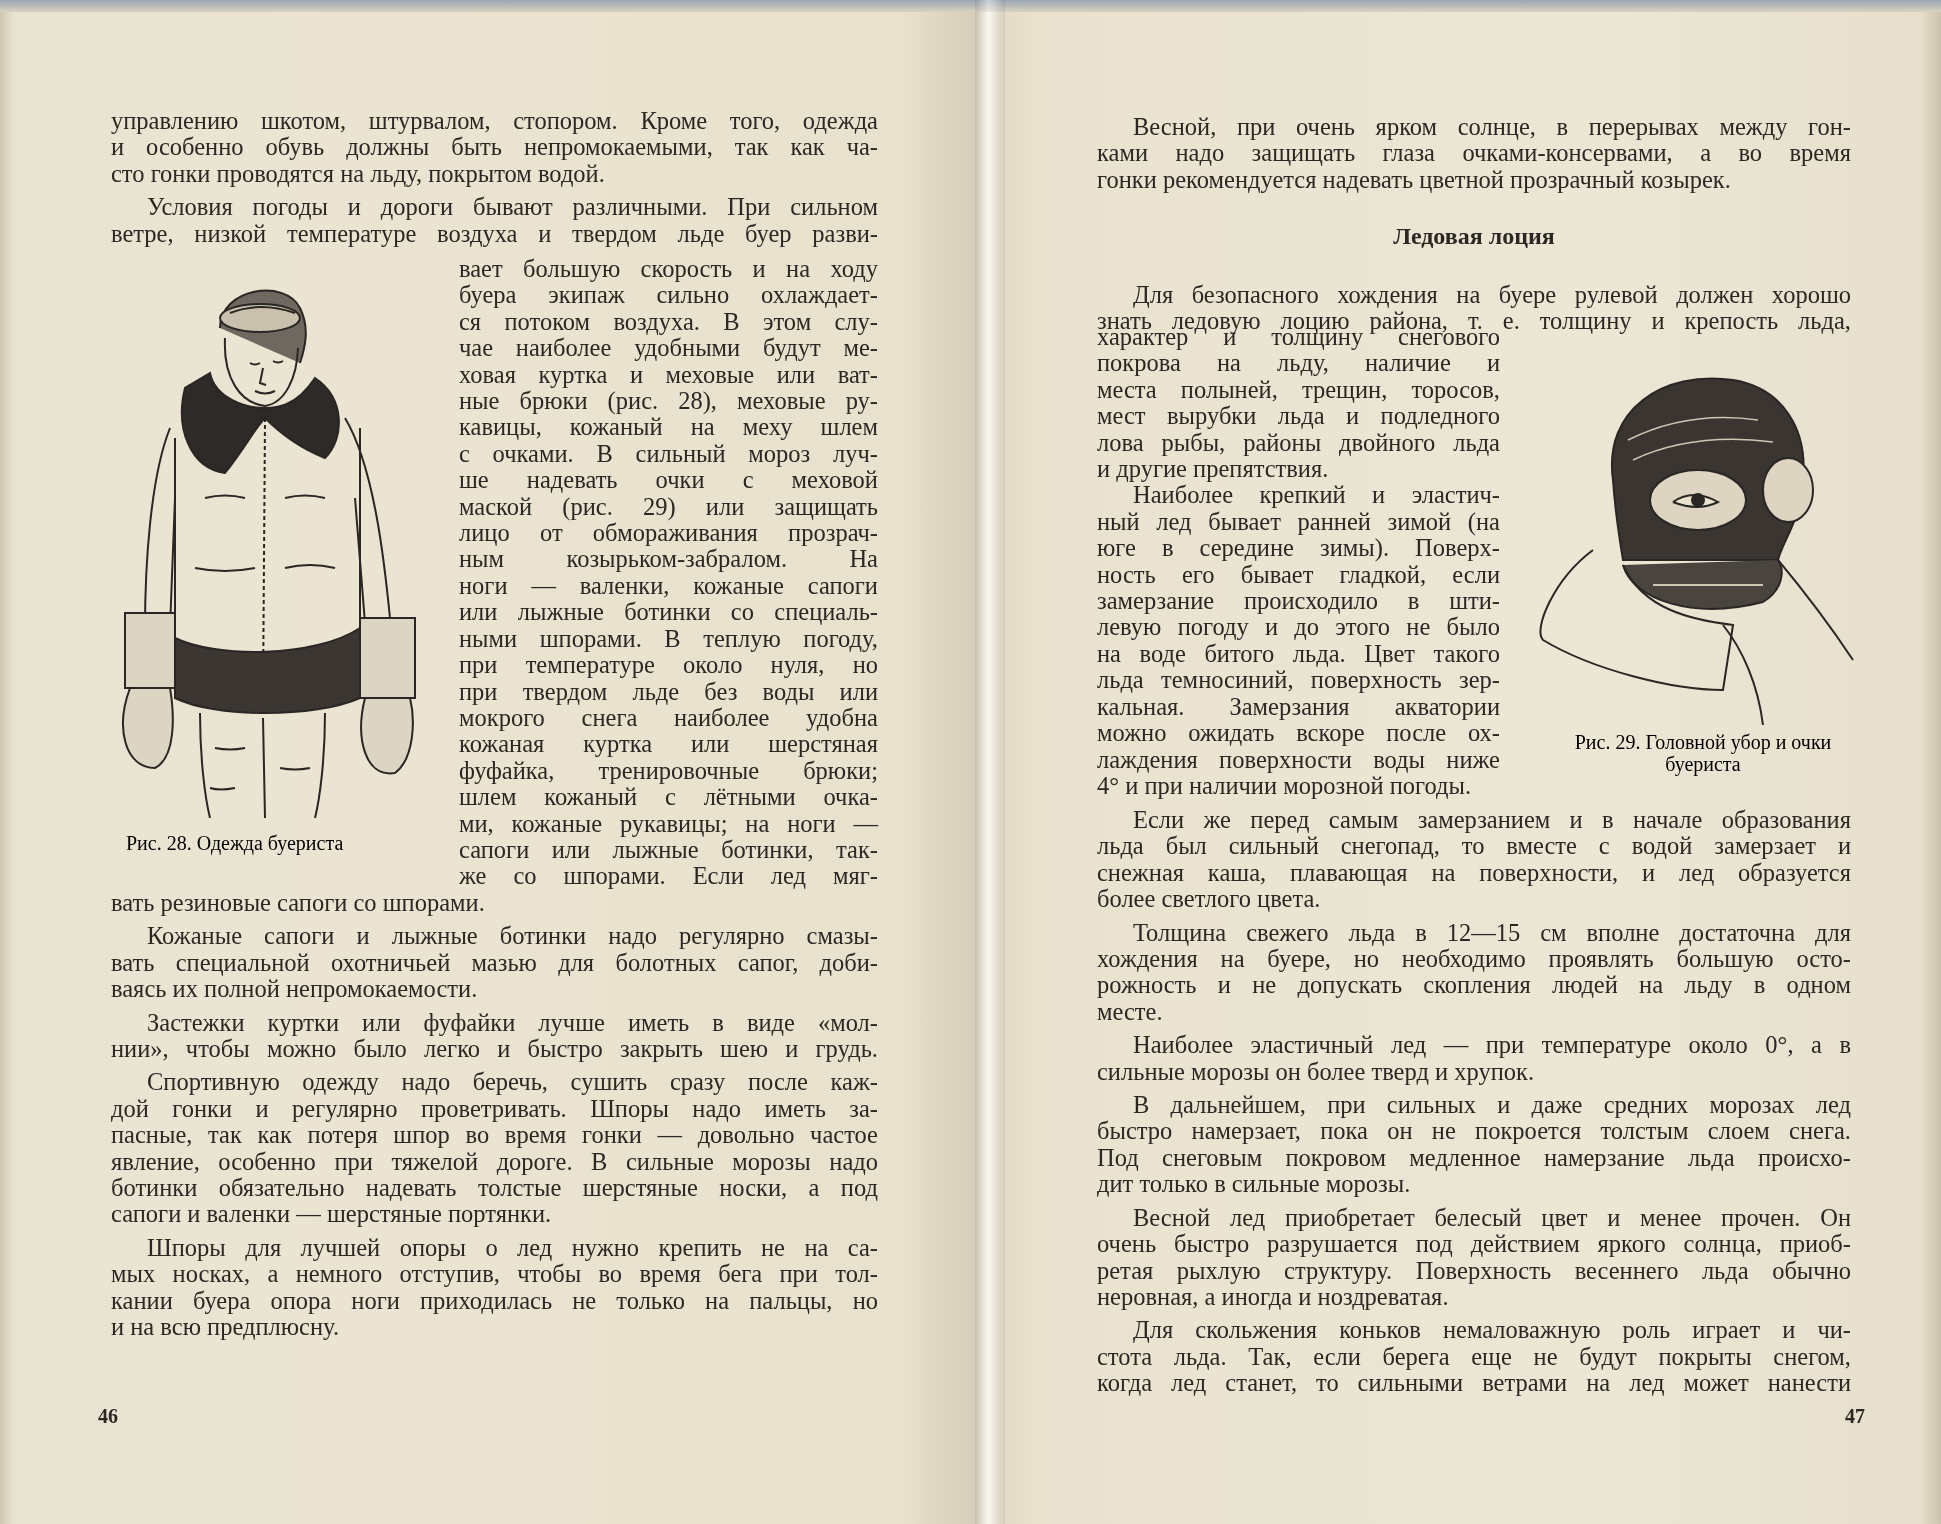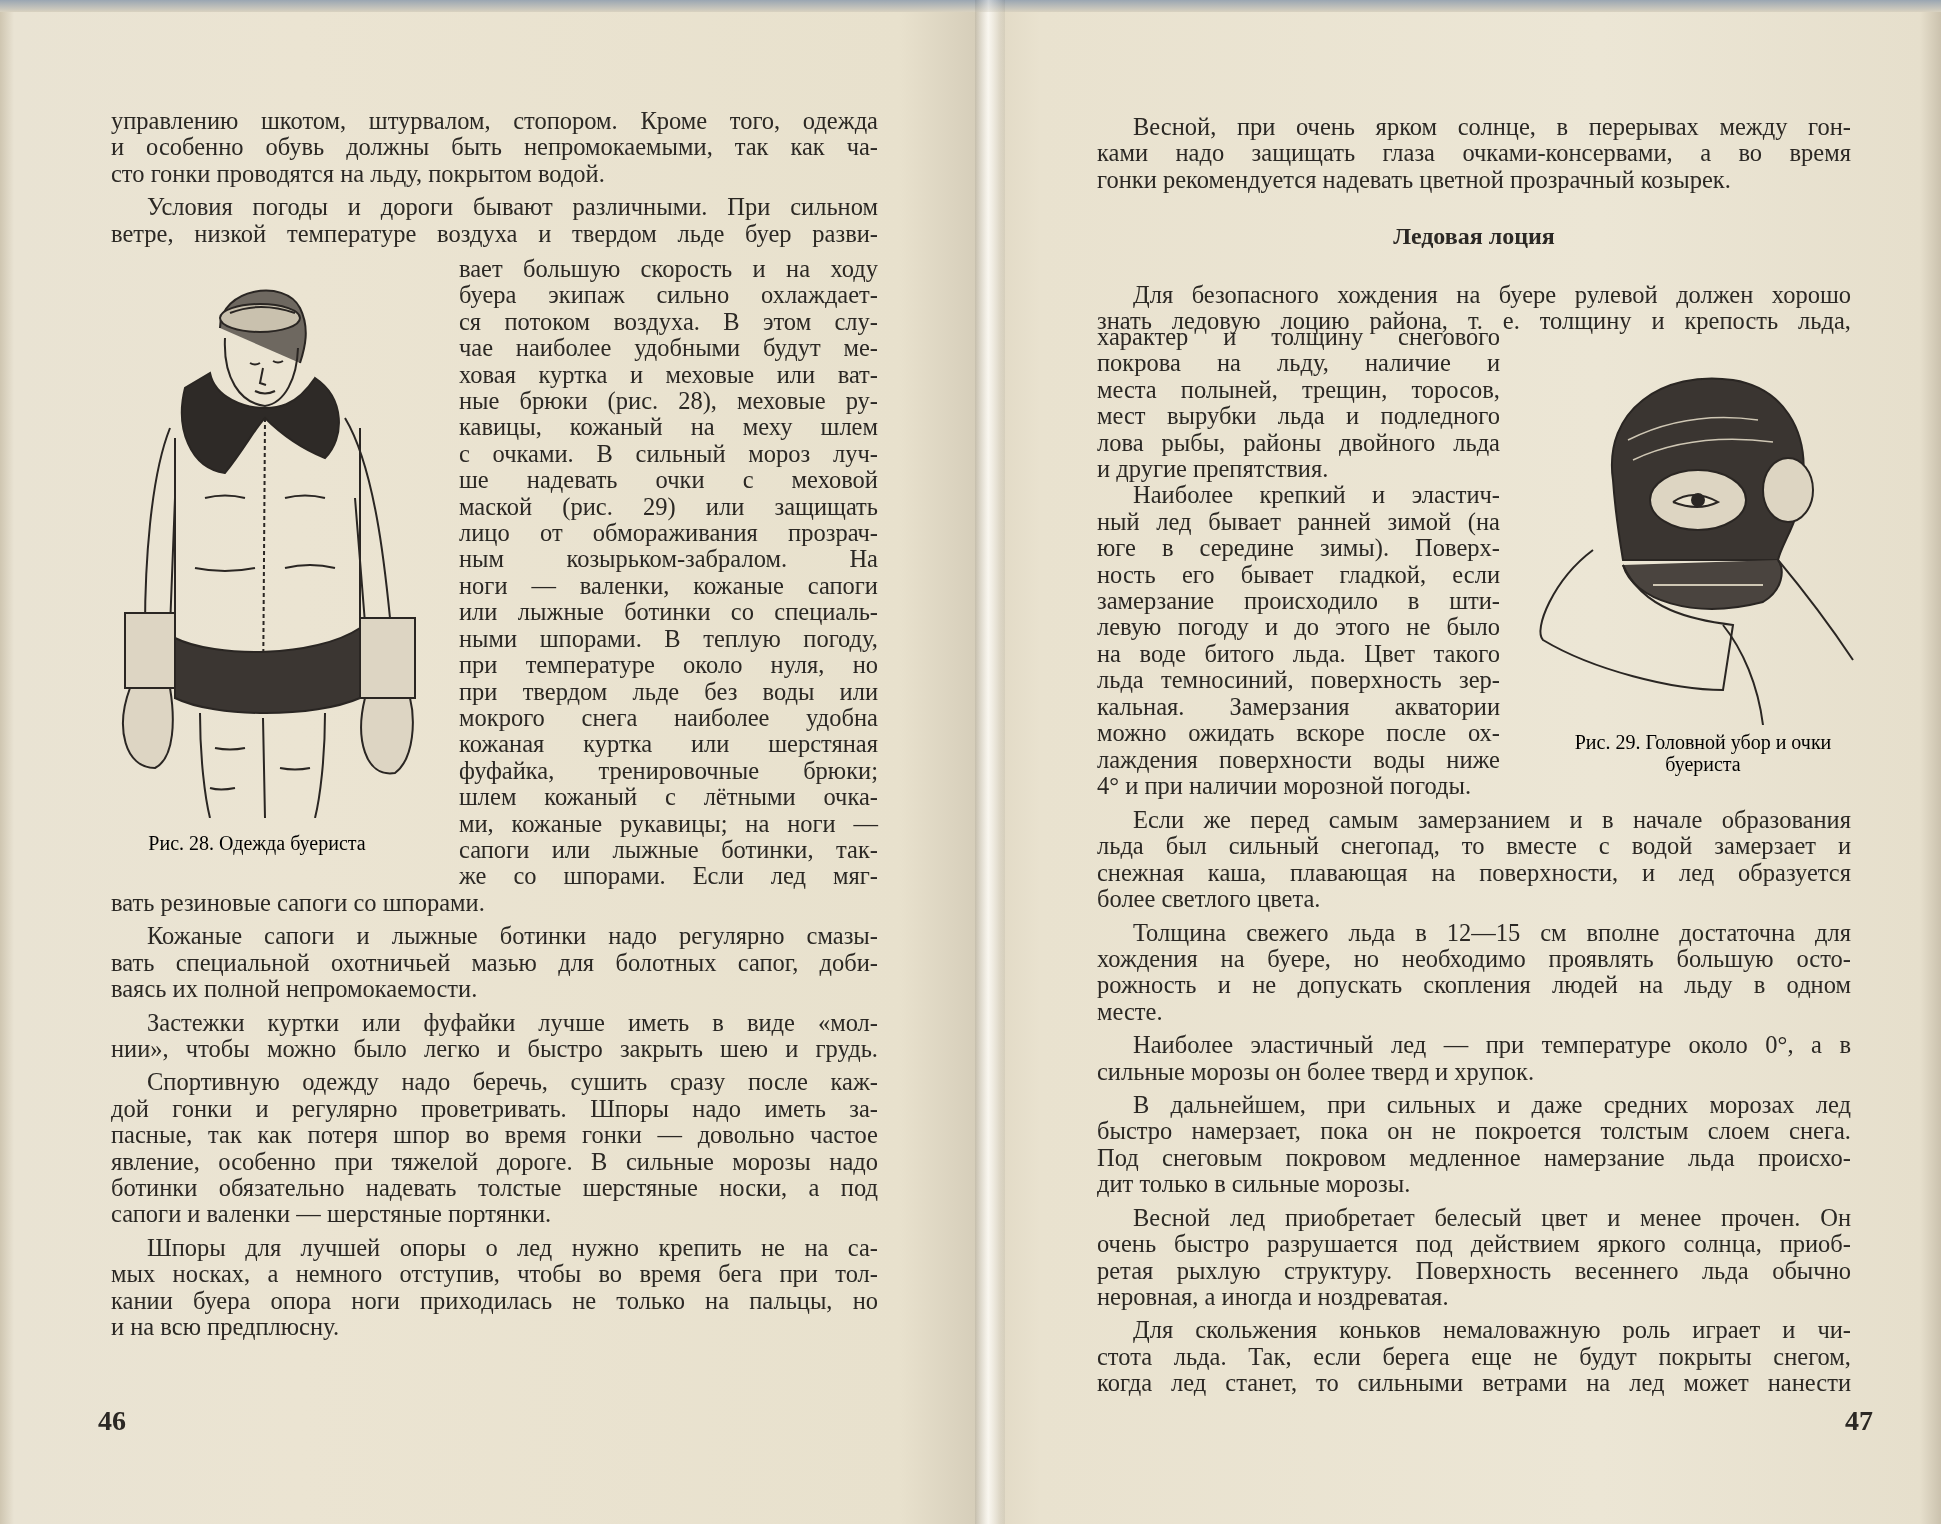"Рис. 28. Одежда буериста" div.fig-caption { left: 112px -> 126px; text-align: center -> left }
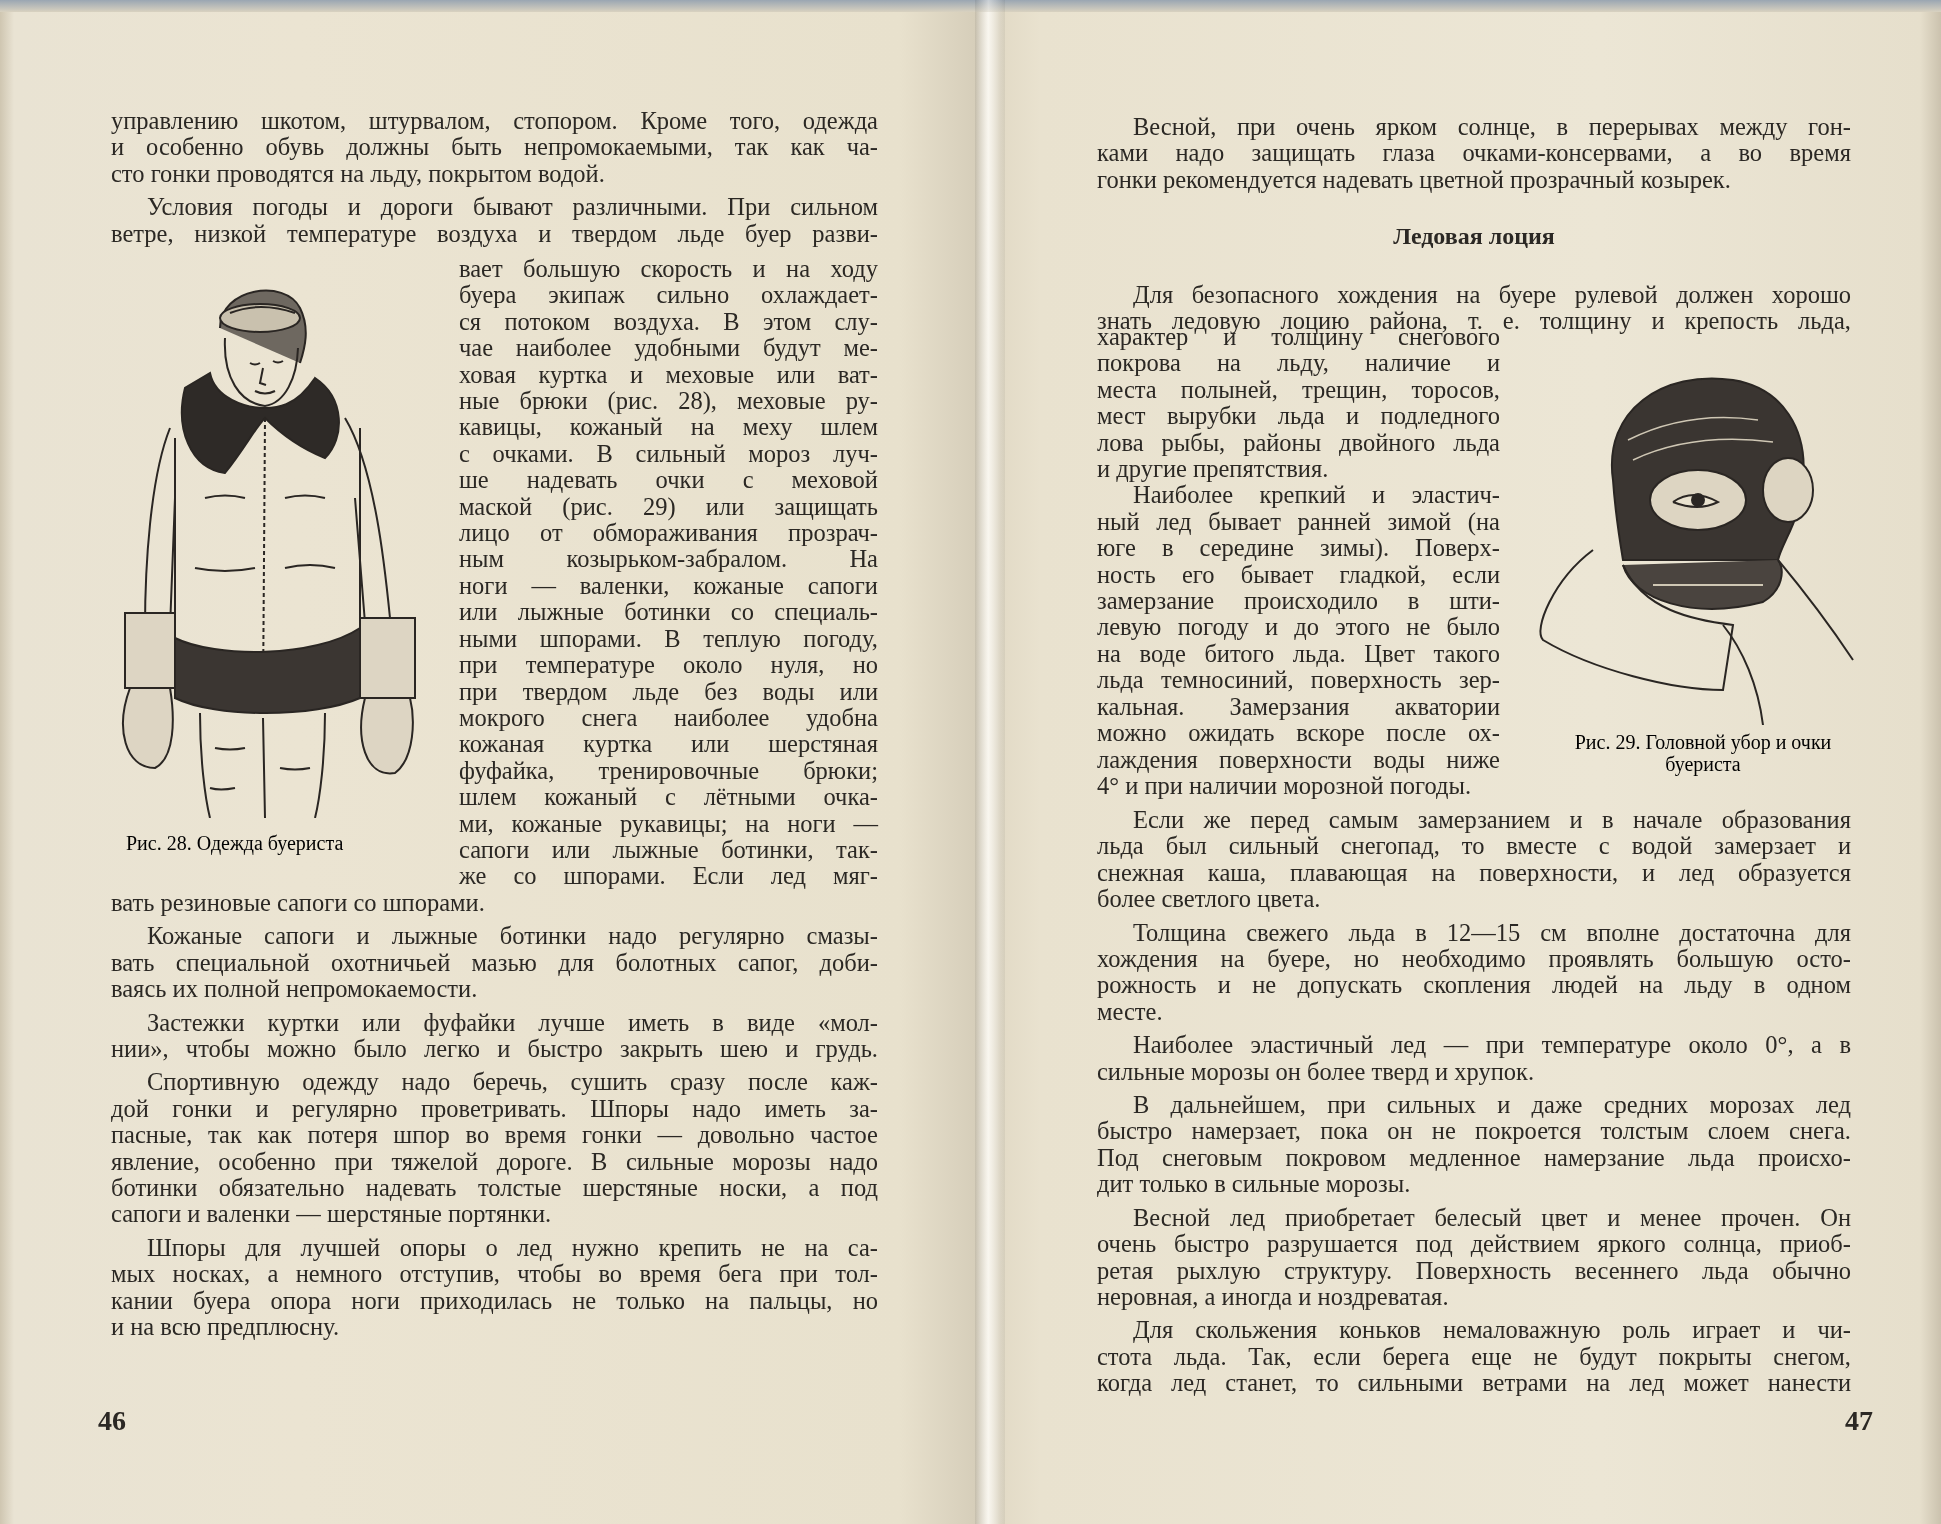"46" .page-num { font-size: 28px -> 20px }
